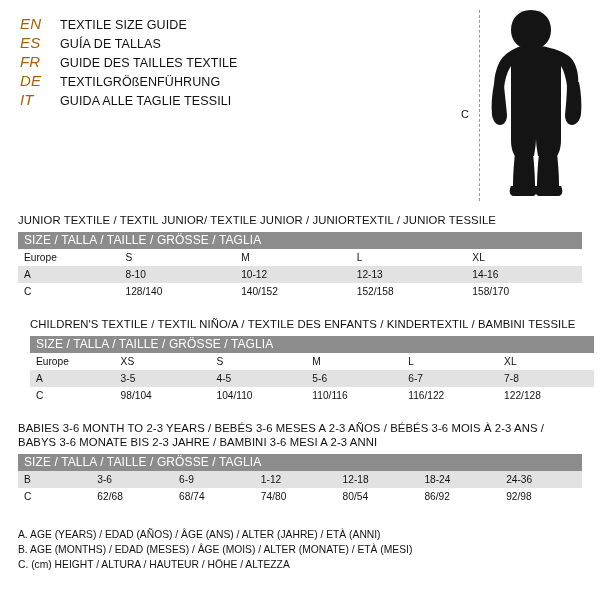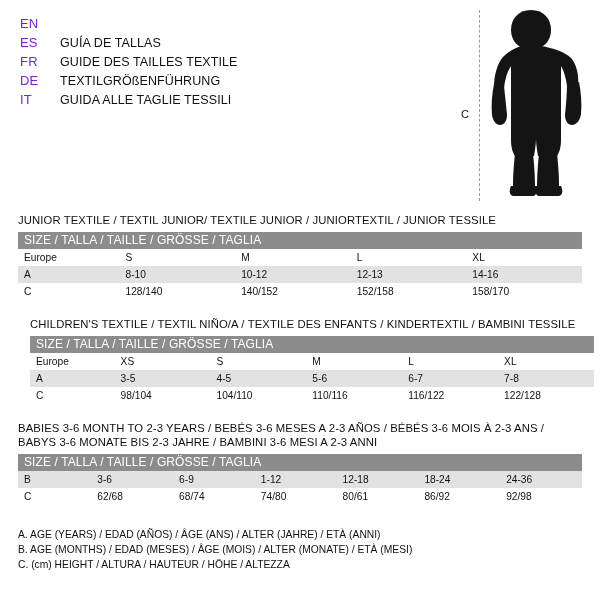"EN" .lang-code { color: #6d28d9 -> #a16207; font-size: 13px -> 15px; font-style: none -> italic }
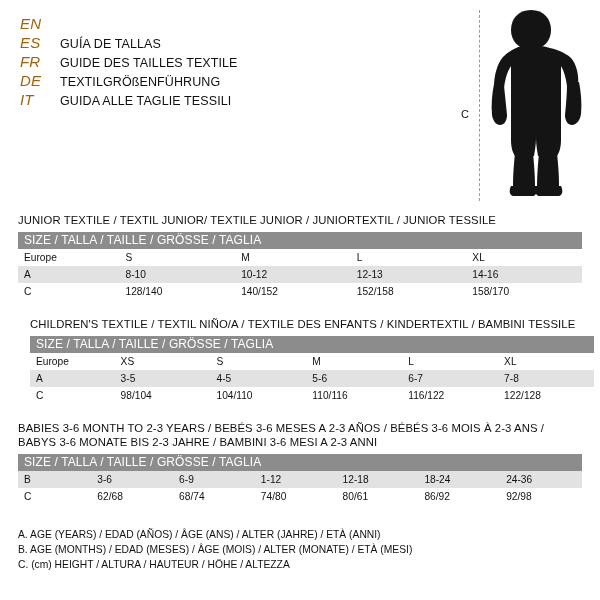"TEXTILE SIZE GUIDE" span.lang-title { html: none -> <span>TEXTILE SIZE GUIDE</span> }
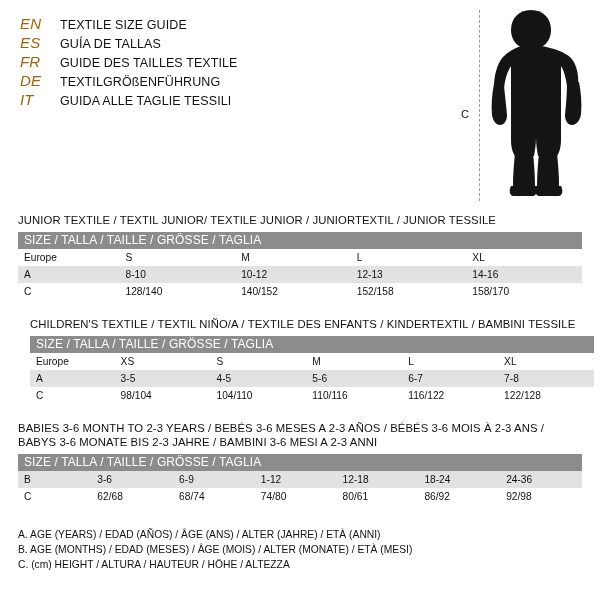"80/61" td { text: 80/61 -> 80/54 }
